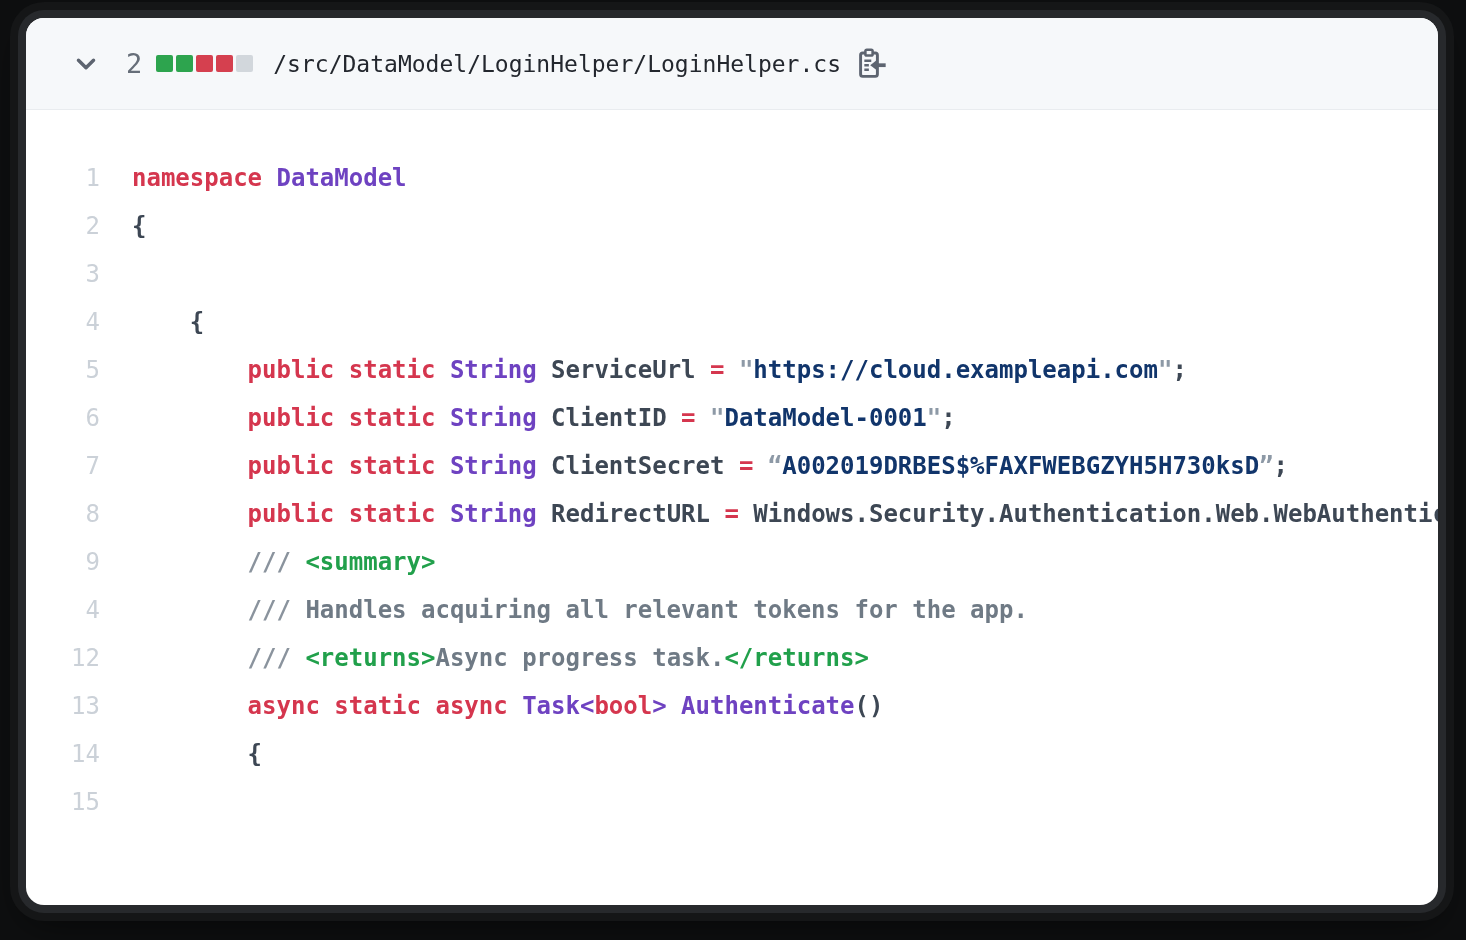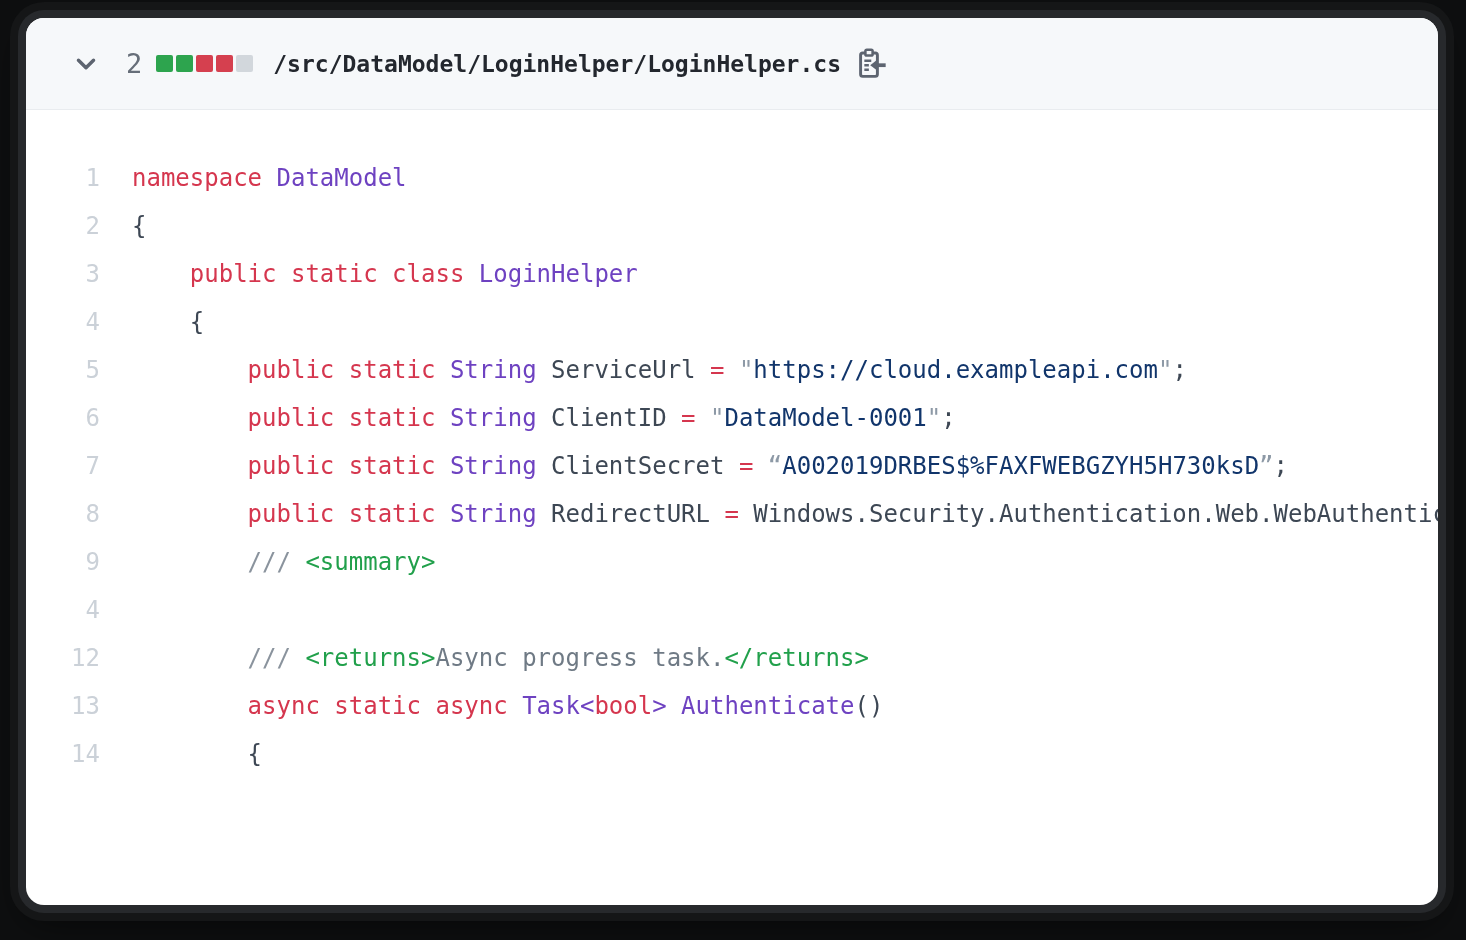"/src/DataModel/LoginHelper/LoginHelper.c" .file-path { font-weight: bold -> none }
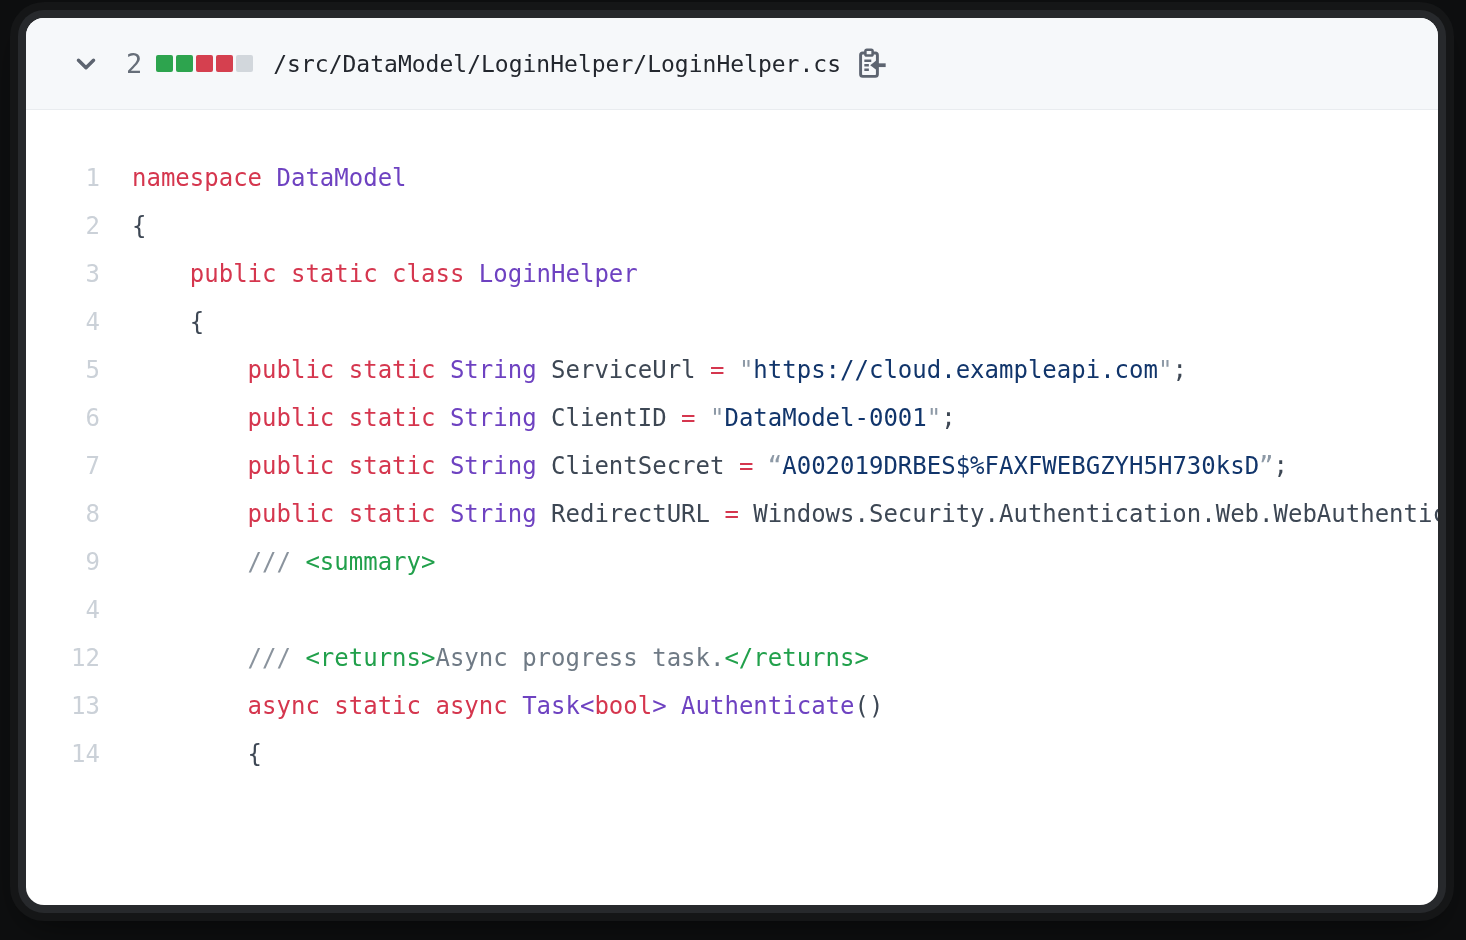"namespace DataModel" .line-content { font-weight: none -> bold }
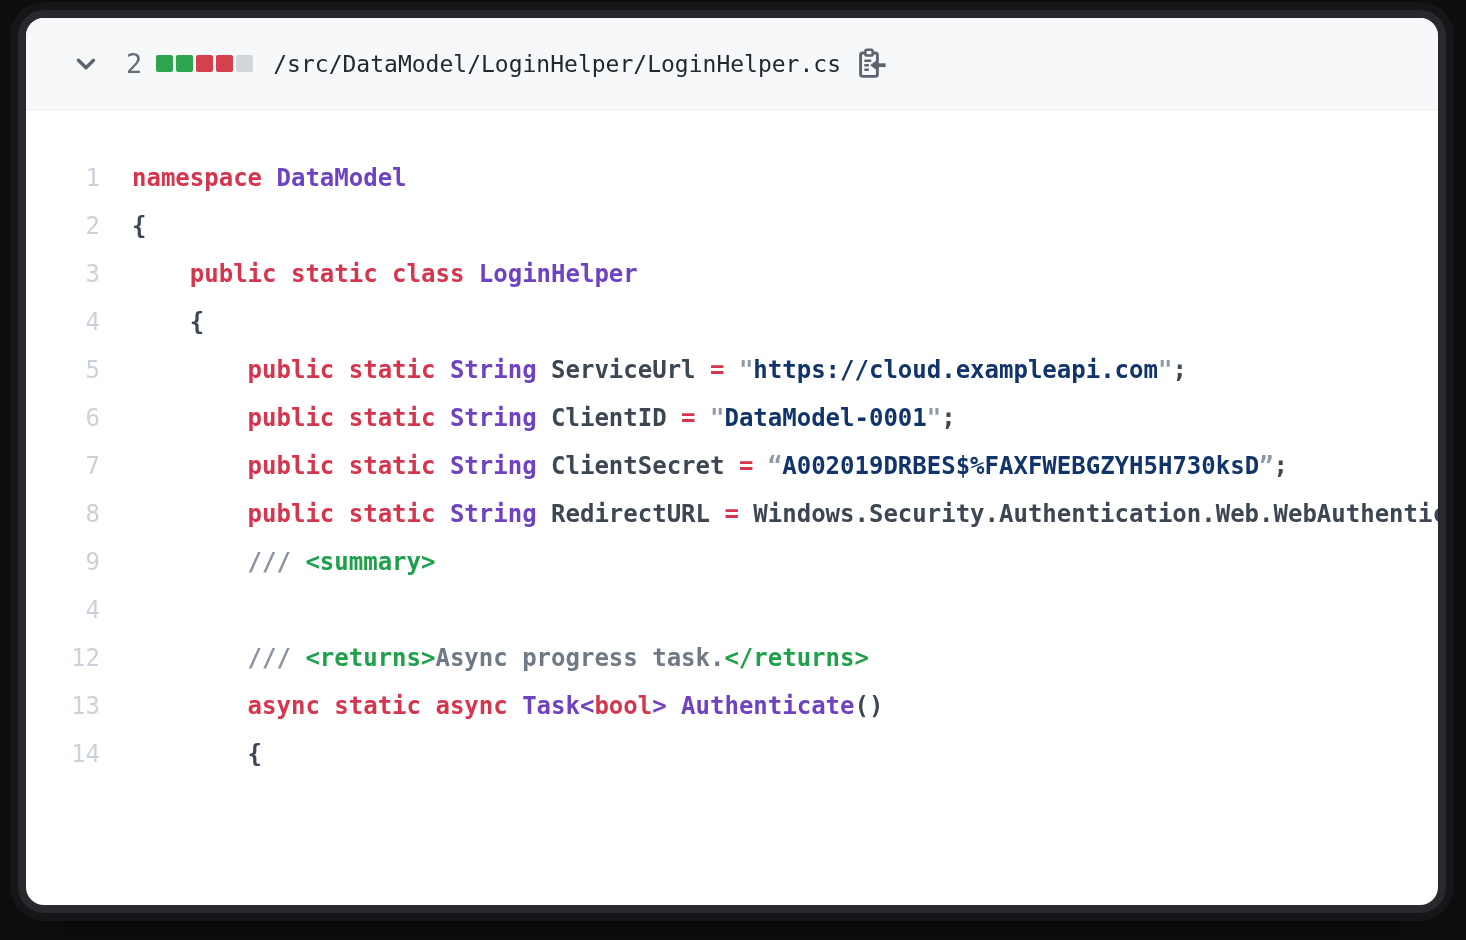"public static class LoginHelper" span.line-content { html: <span><span> </span><span>public static class</span><span> </span><span>LoginHelper</span></span> -> none }
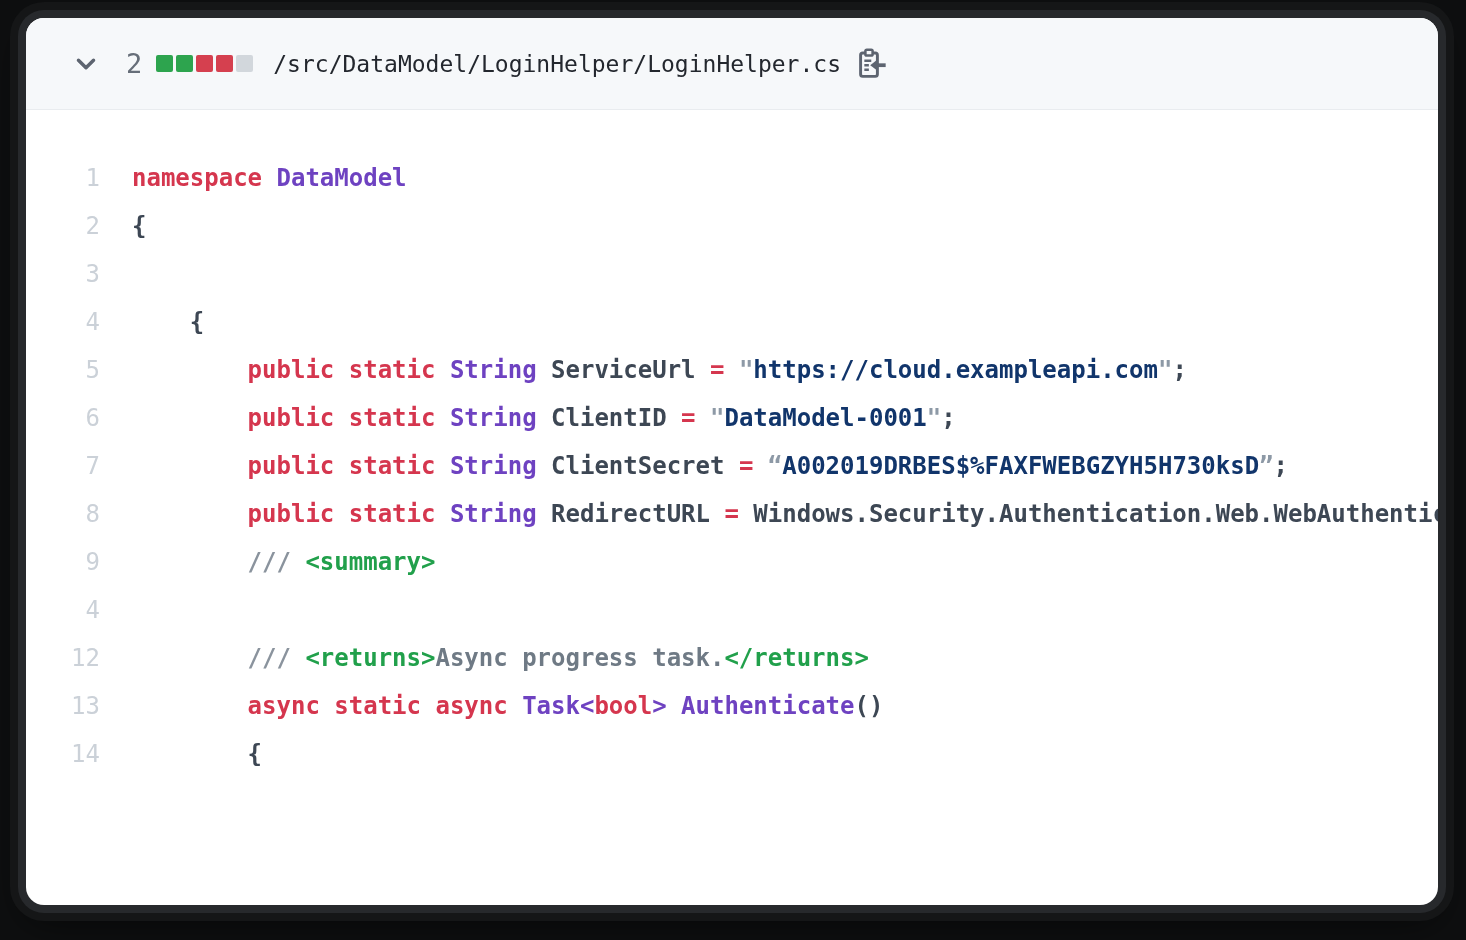"/// Handles acquiring all relevant" span.line-content { html: none -> <span><span> </span><span>/// </span><span>Handles acquiring all relevant tokens for the app.</span></span> }
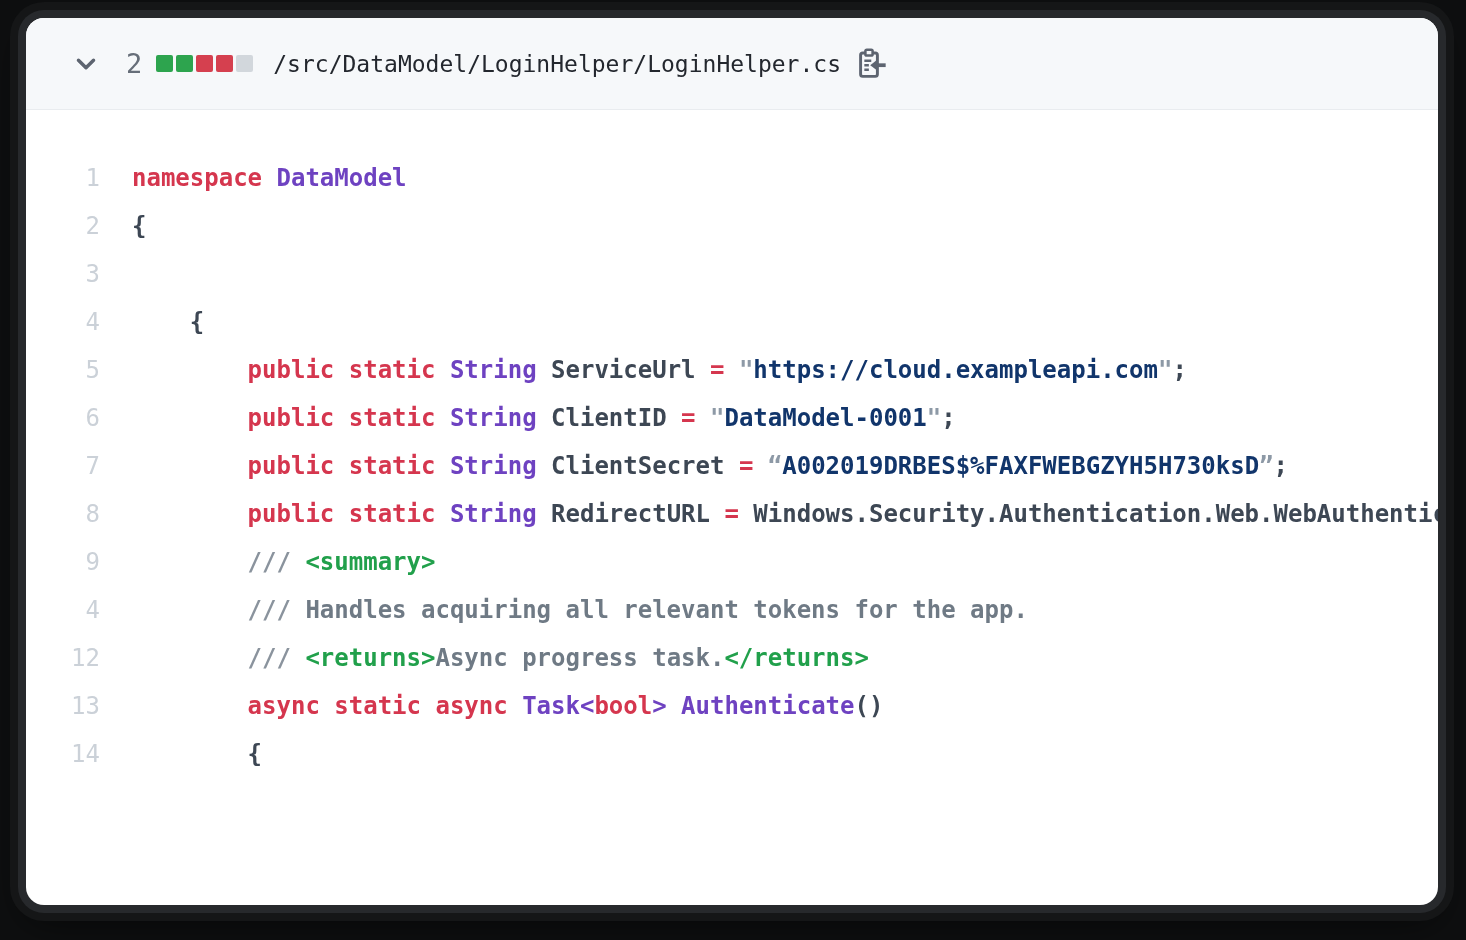"15" div.code-line { html: none -> <div> <span>15</span> <span></span> </div> }
